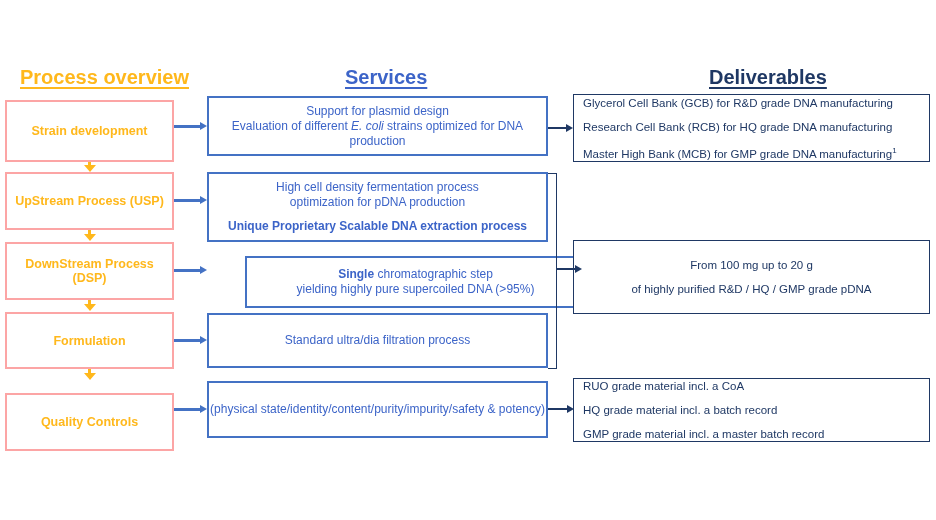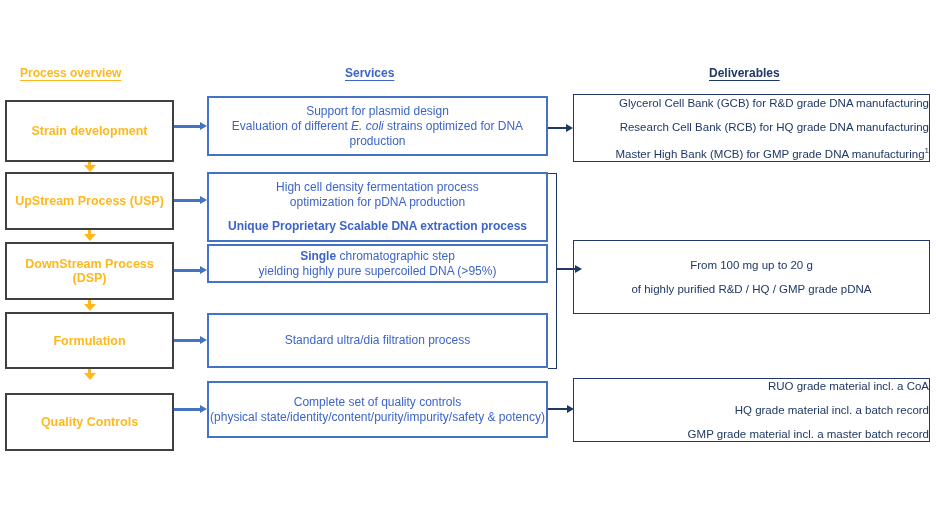"Process overview" .col-head { font-size: 12px -> 20px }
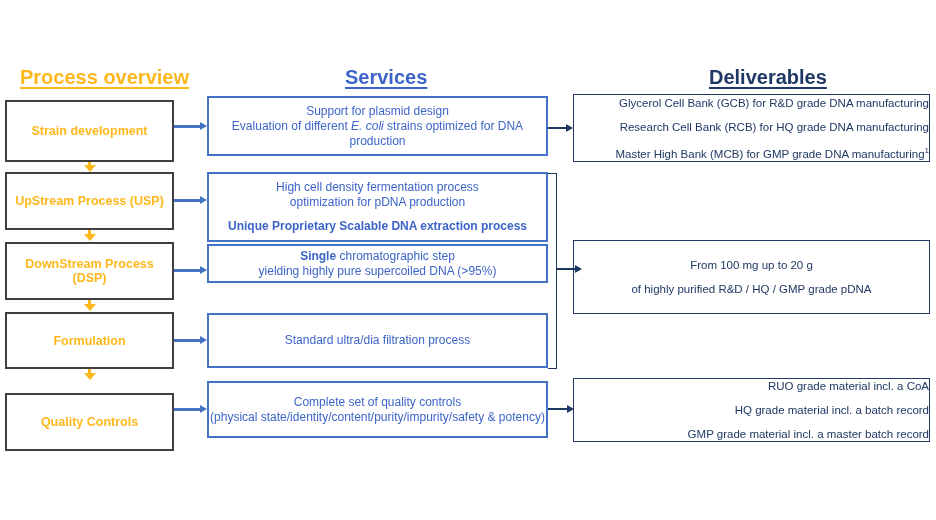"Glycerol Cell Bank (GCB) for" .box-deliv .line { text-align: right -> left }
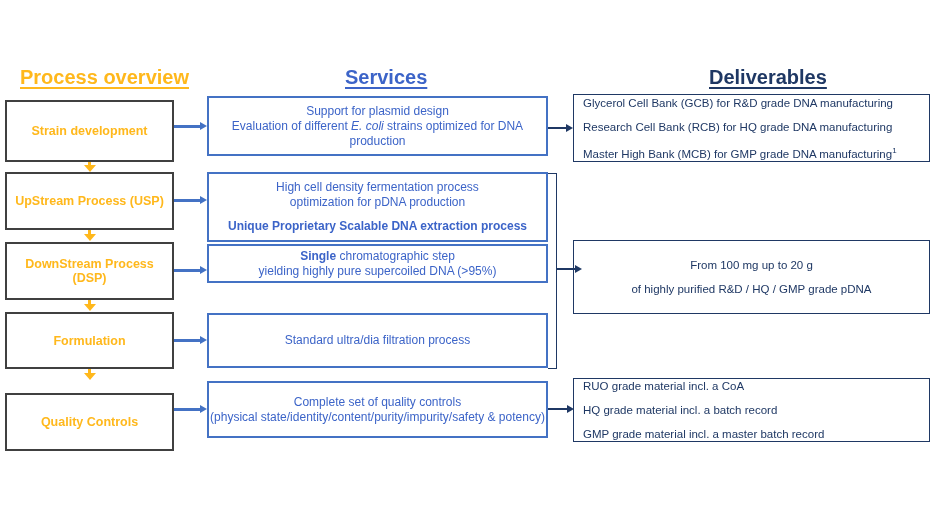"Strain development" .box-process { border: 2px solid #404040 -> 2px solid #fca5a5 }
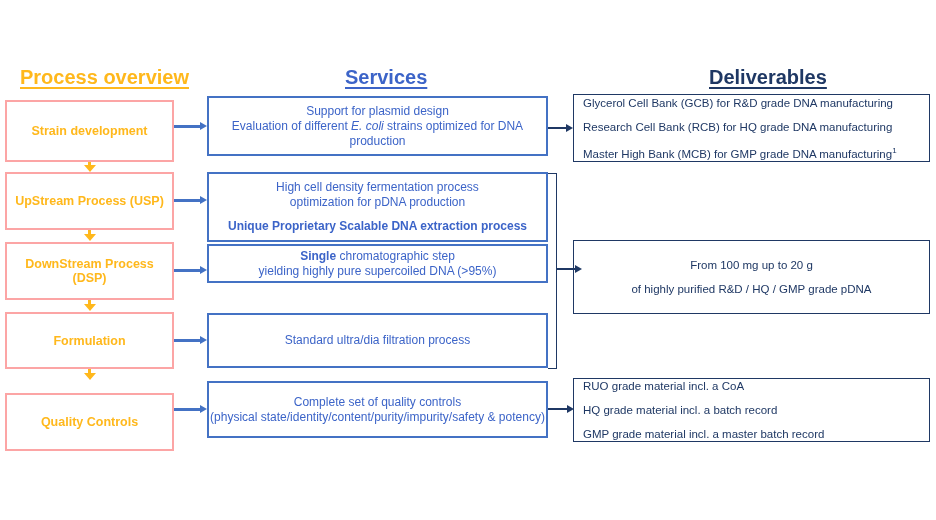"Single chromatographic step" div.box { height: 39px -> 52px; margin-left: none -> 38px; top: 244px -> 256px }
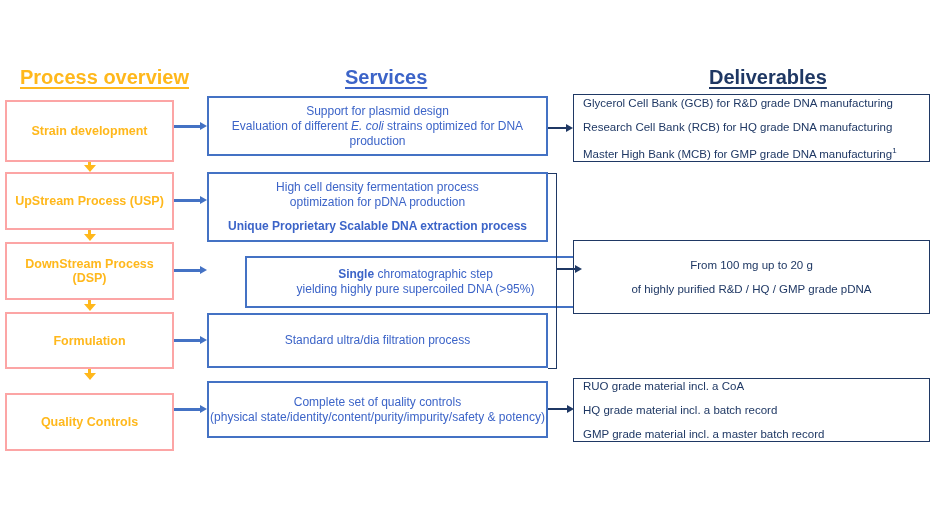"Complete set of quality controls" div.line { html: <div>Complete set of quality controls</div> -> none }
